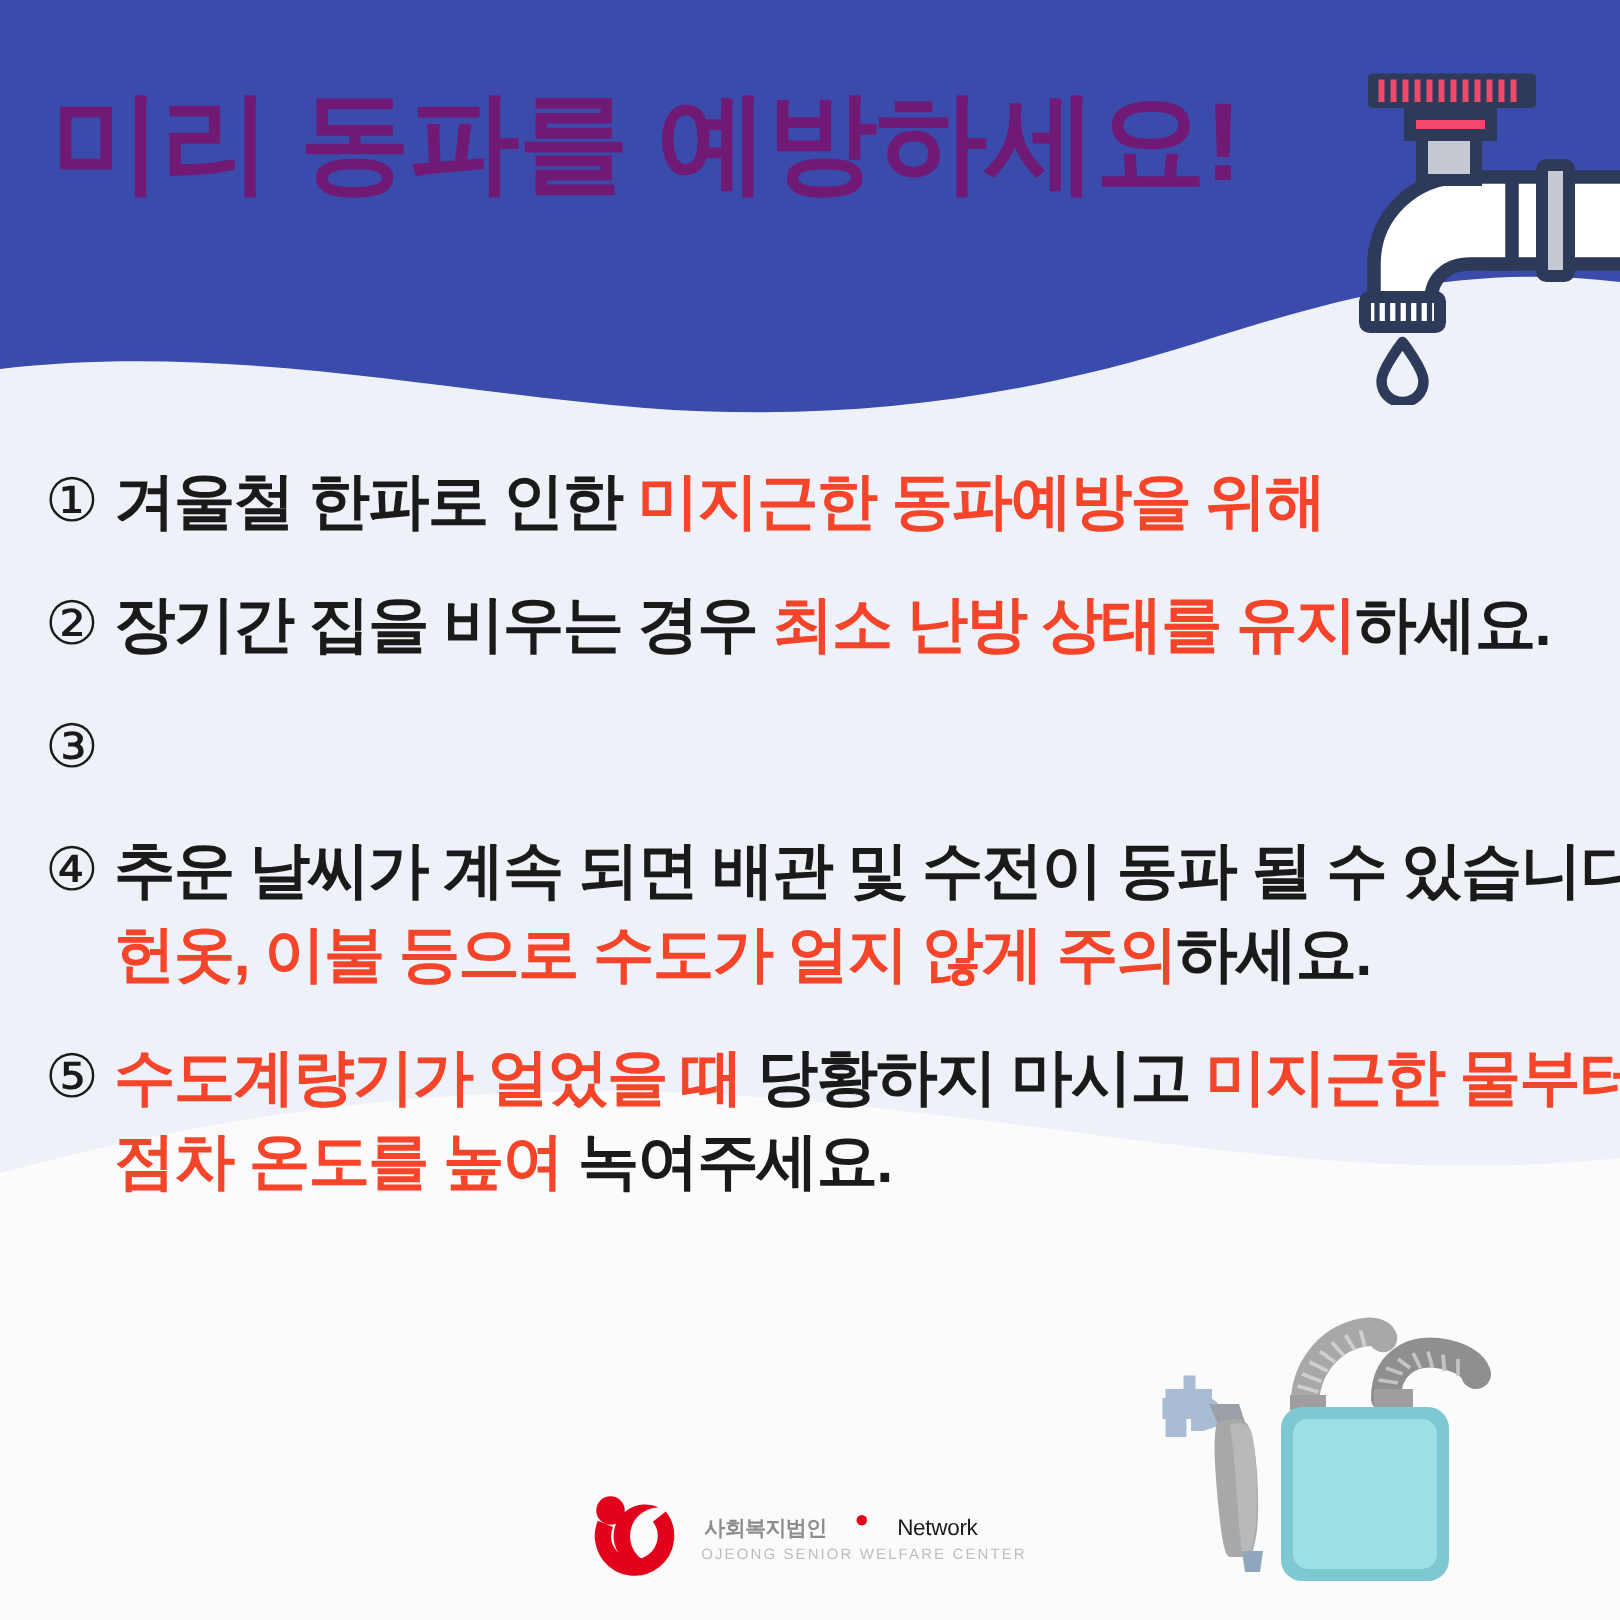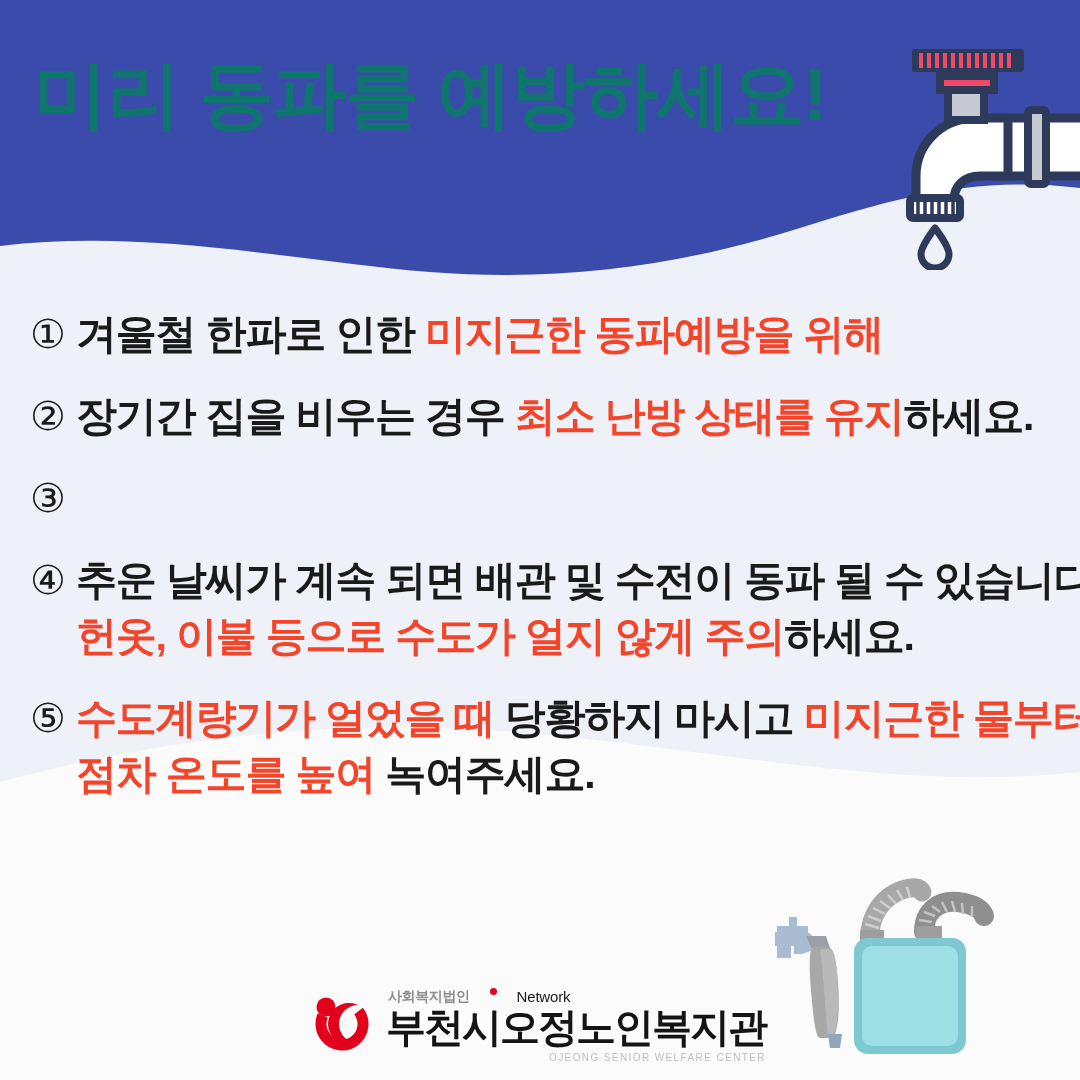"미리 동파를 예방하세요!" .poster-title { color: #0f766e -> #701a75 }
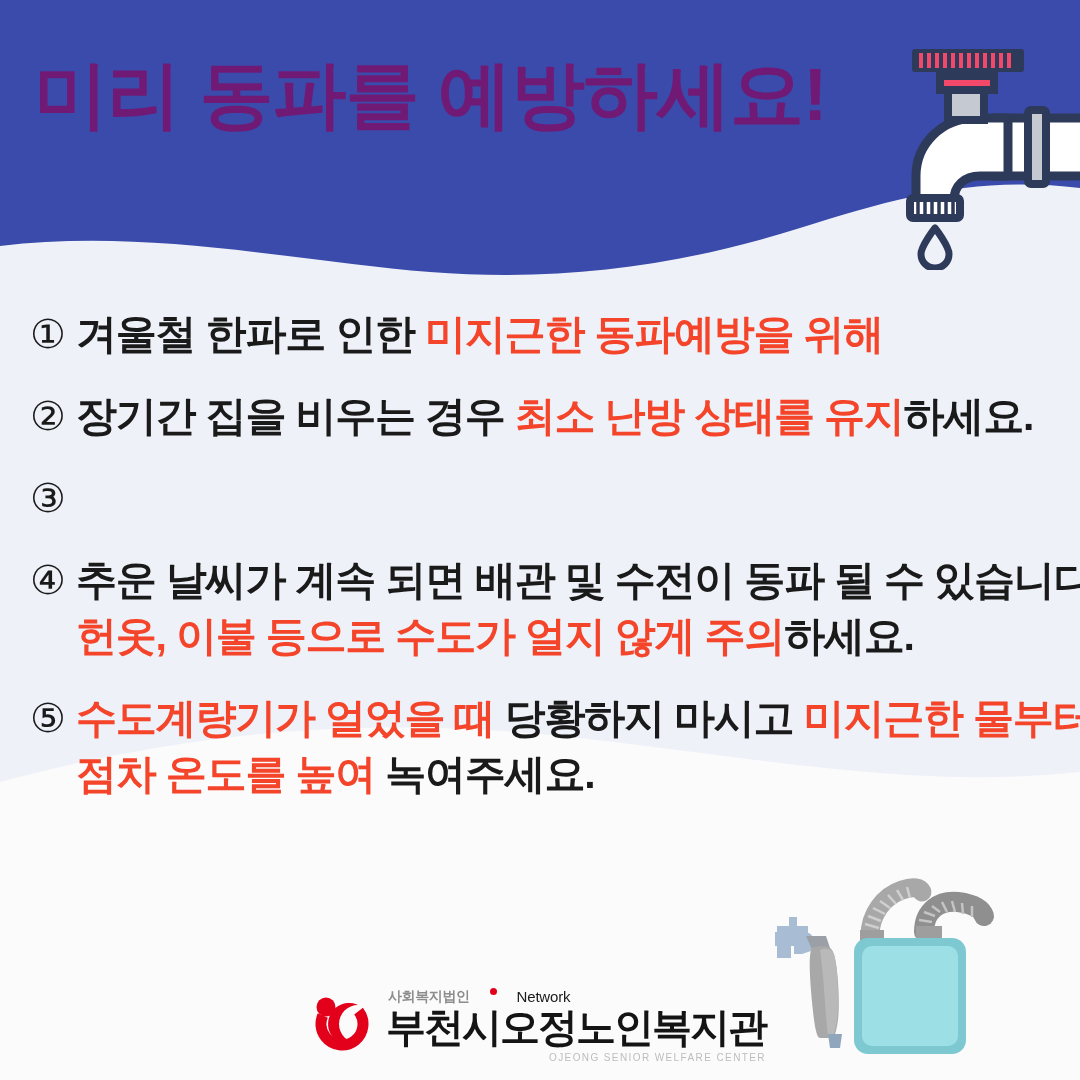"부천시오정노인복지관" div.logo-main { html: <div>부천시오정노인복지관</div> -> none }
